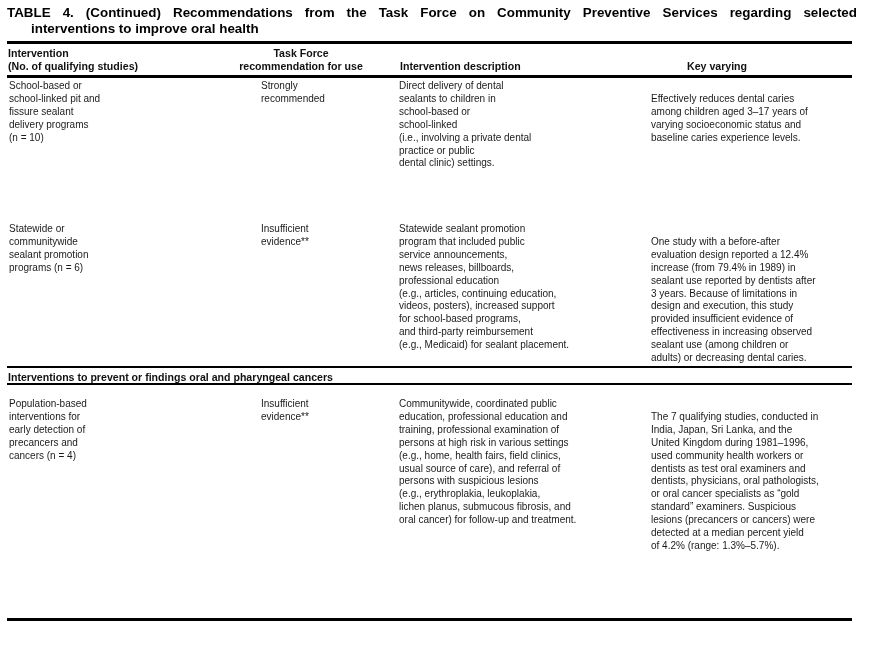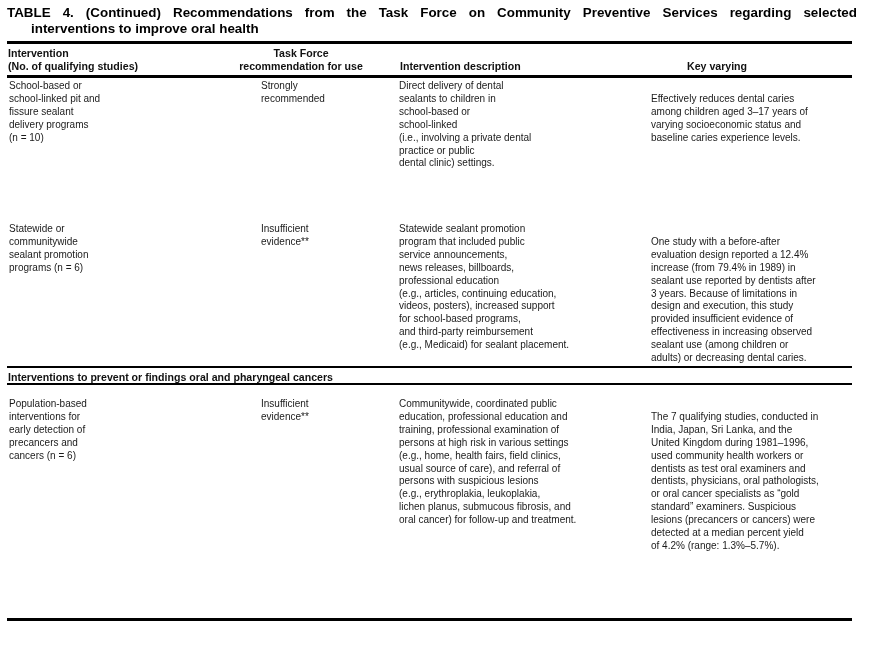"Population-based" div.cell { text: 6 -> 4 }
